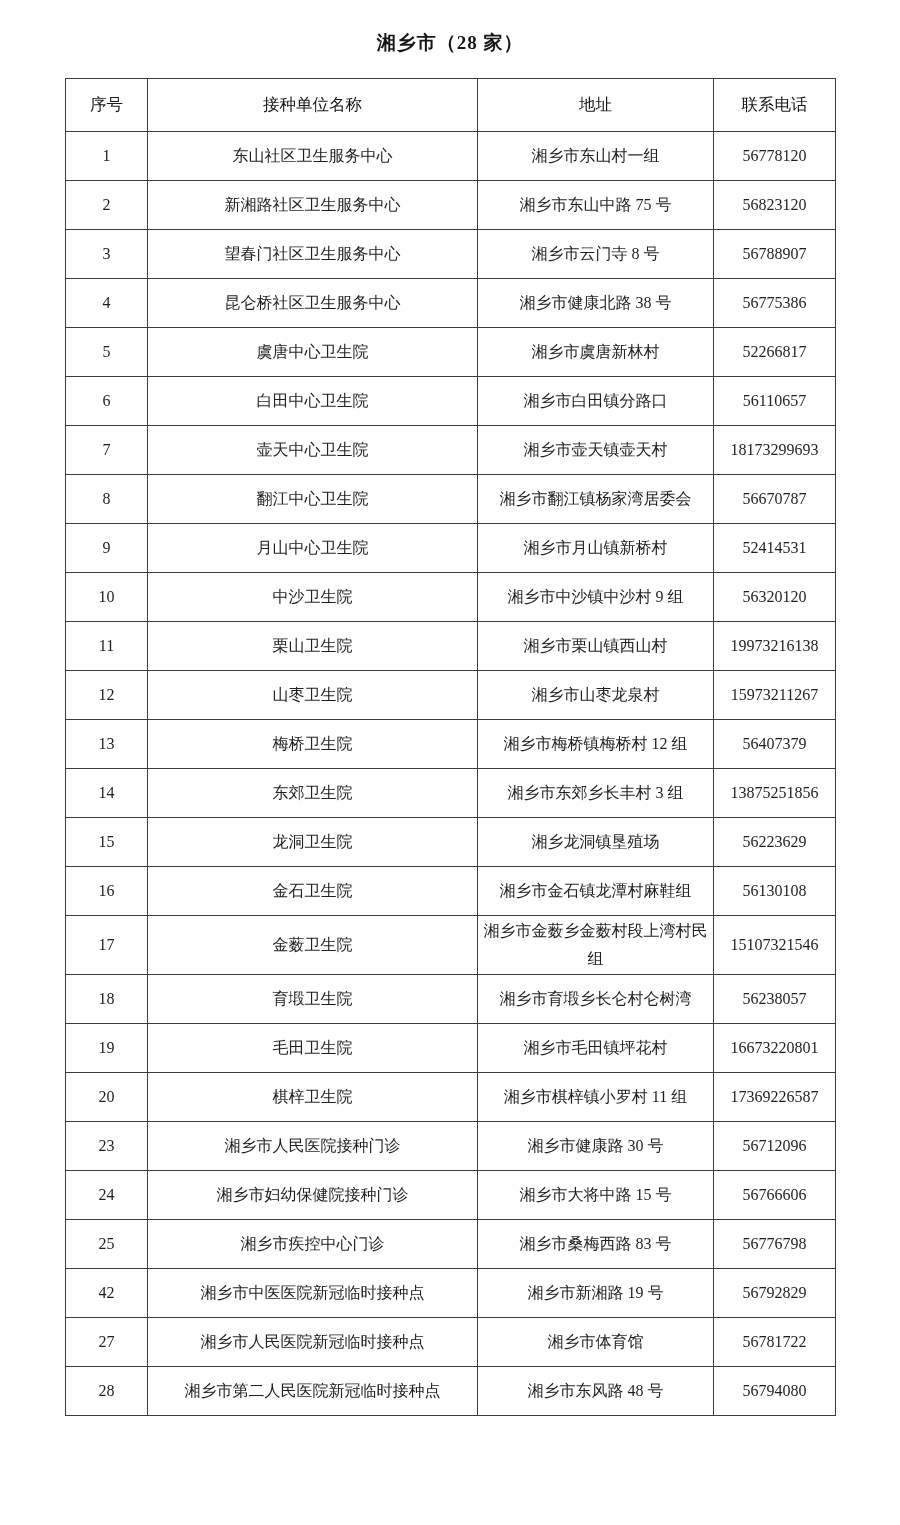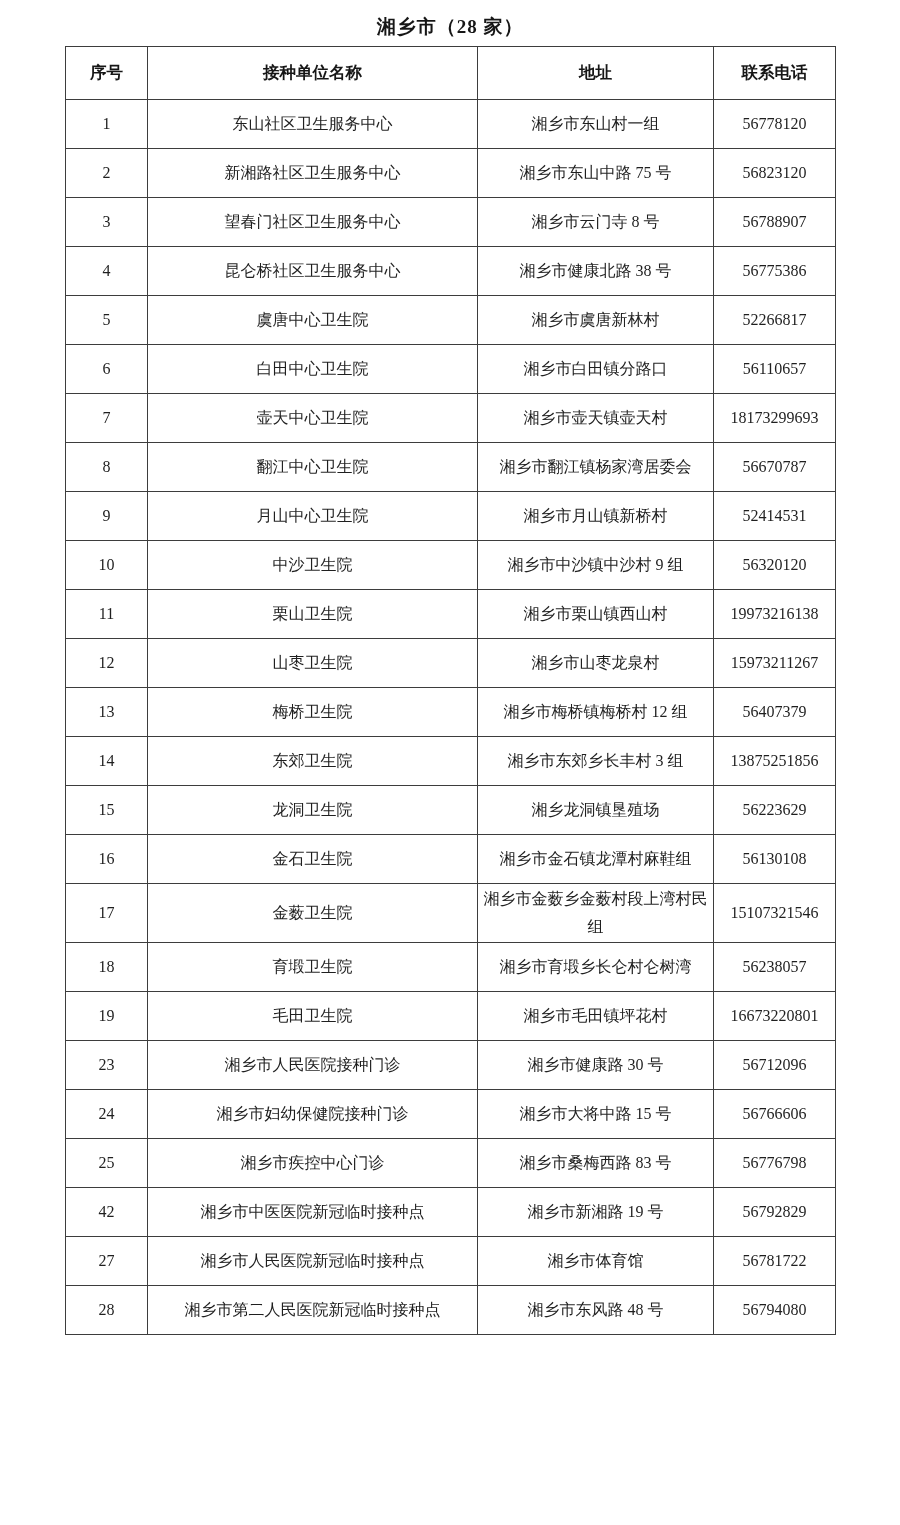"湘乡市（28 家）" .page-title { margin: 0 -> 16px }
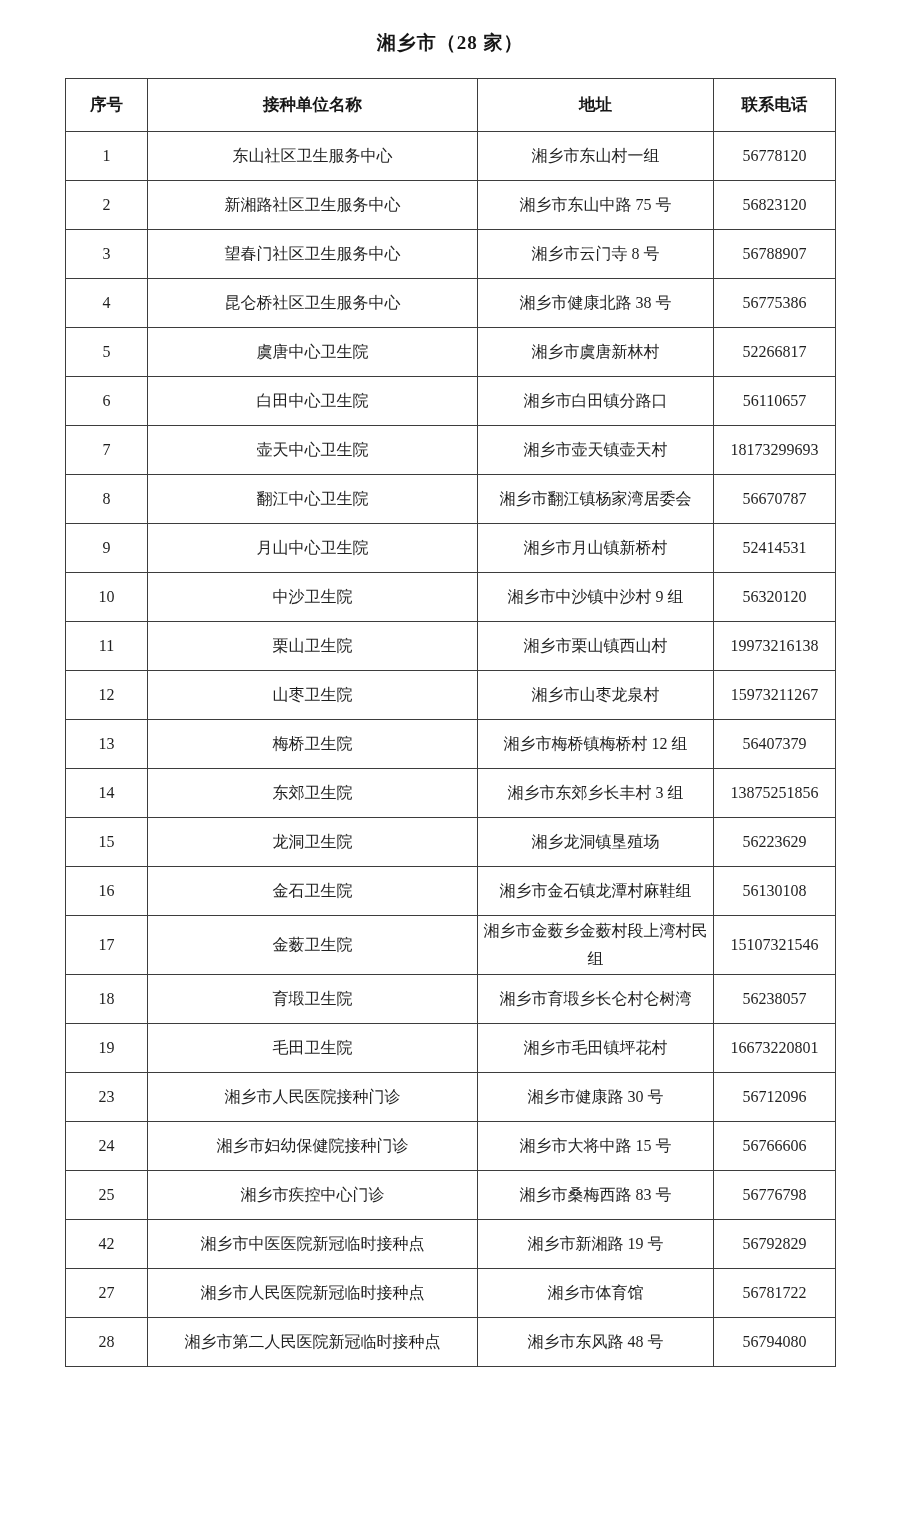"序号" .units-table th { font-weight: bold -> normal }
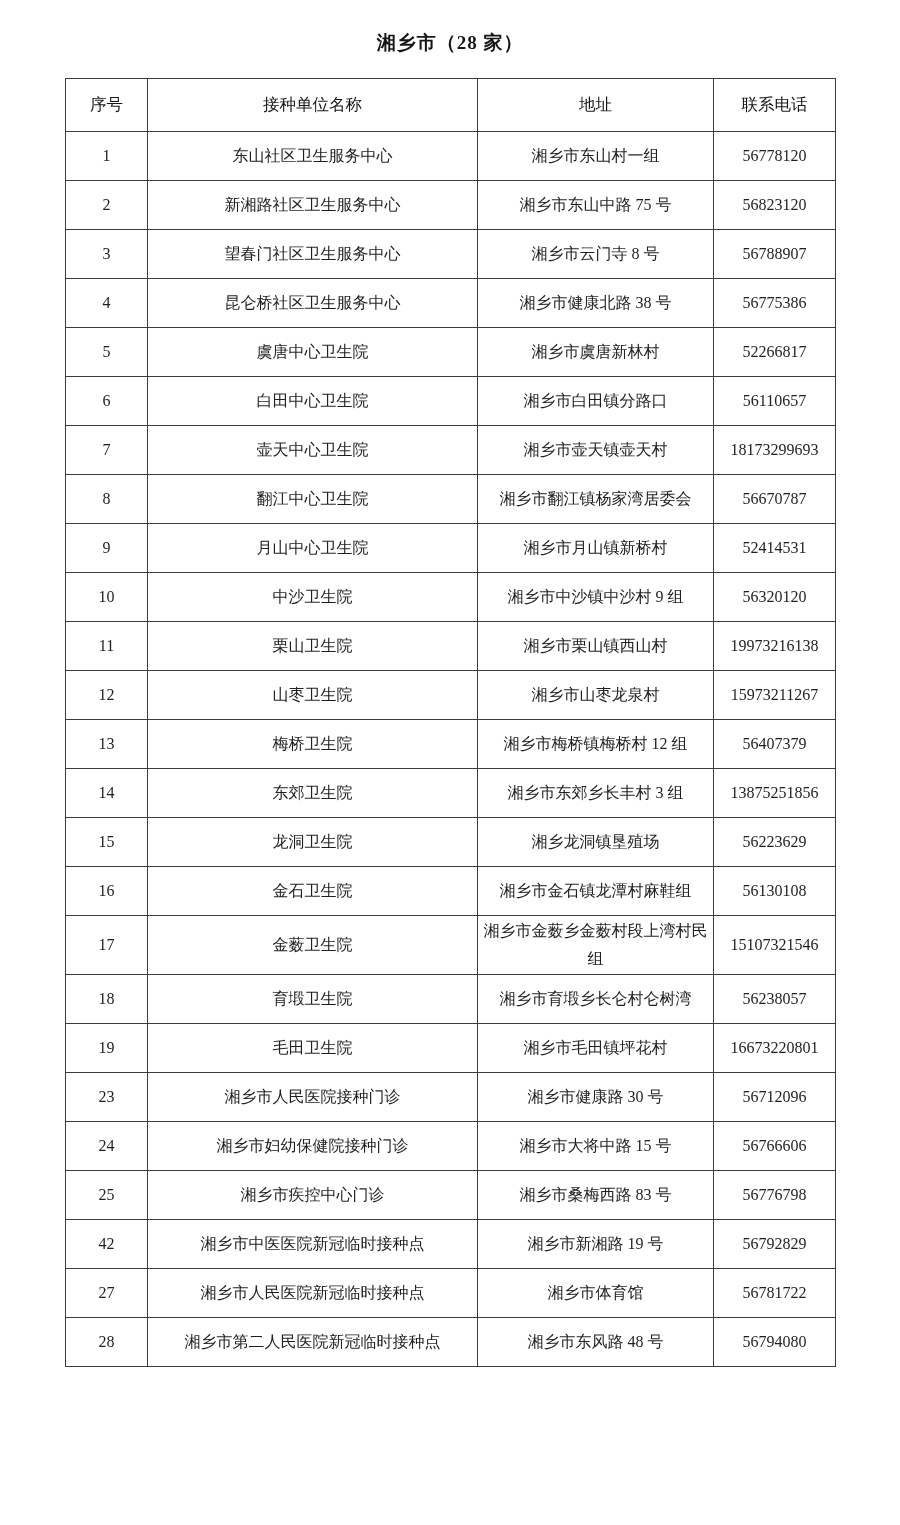"20" tr { html: none -> <tr> <td>20</td> <td>棋梓卫生院</td> <td>湘乡市棋梓镇小罗村 11 组</td> <td>17369226587</td> </tr> }
